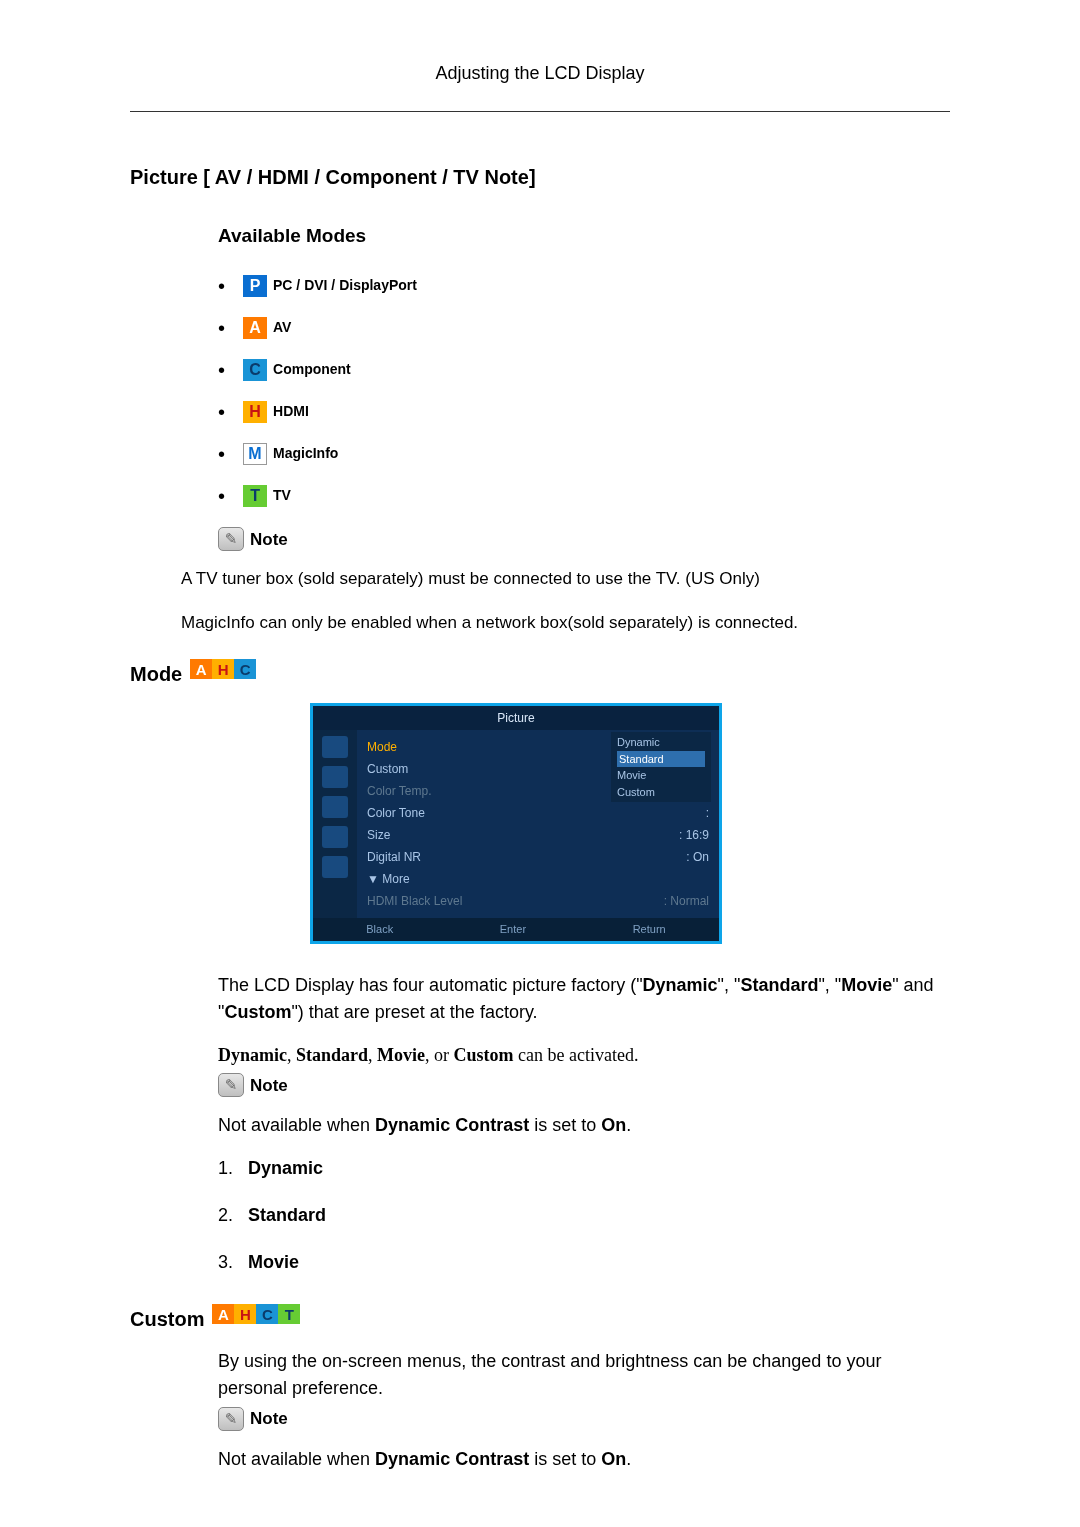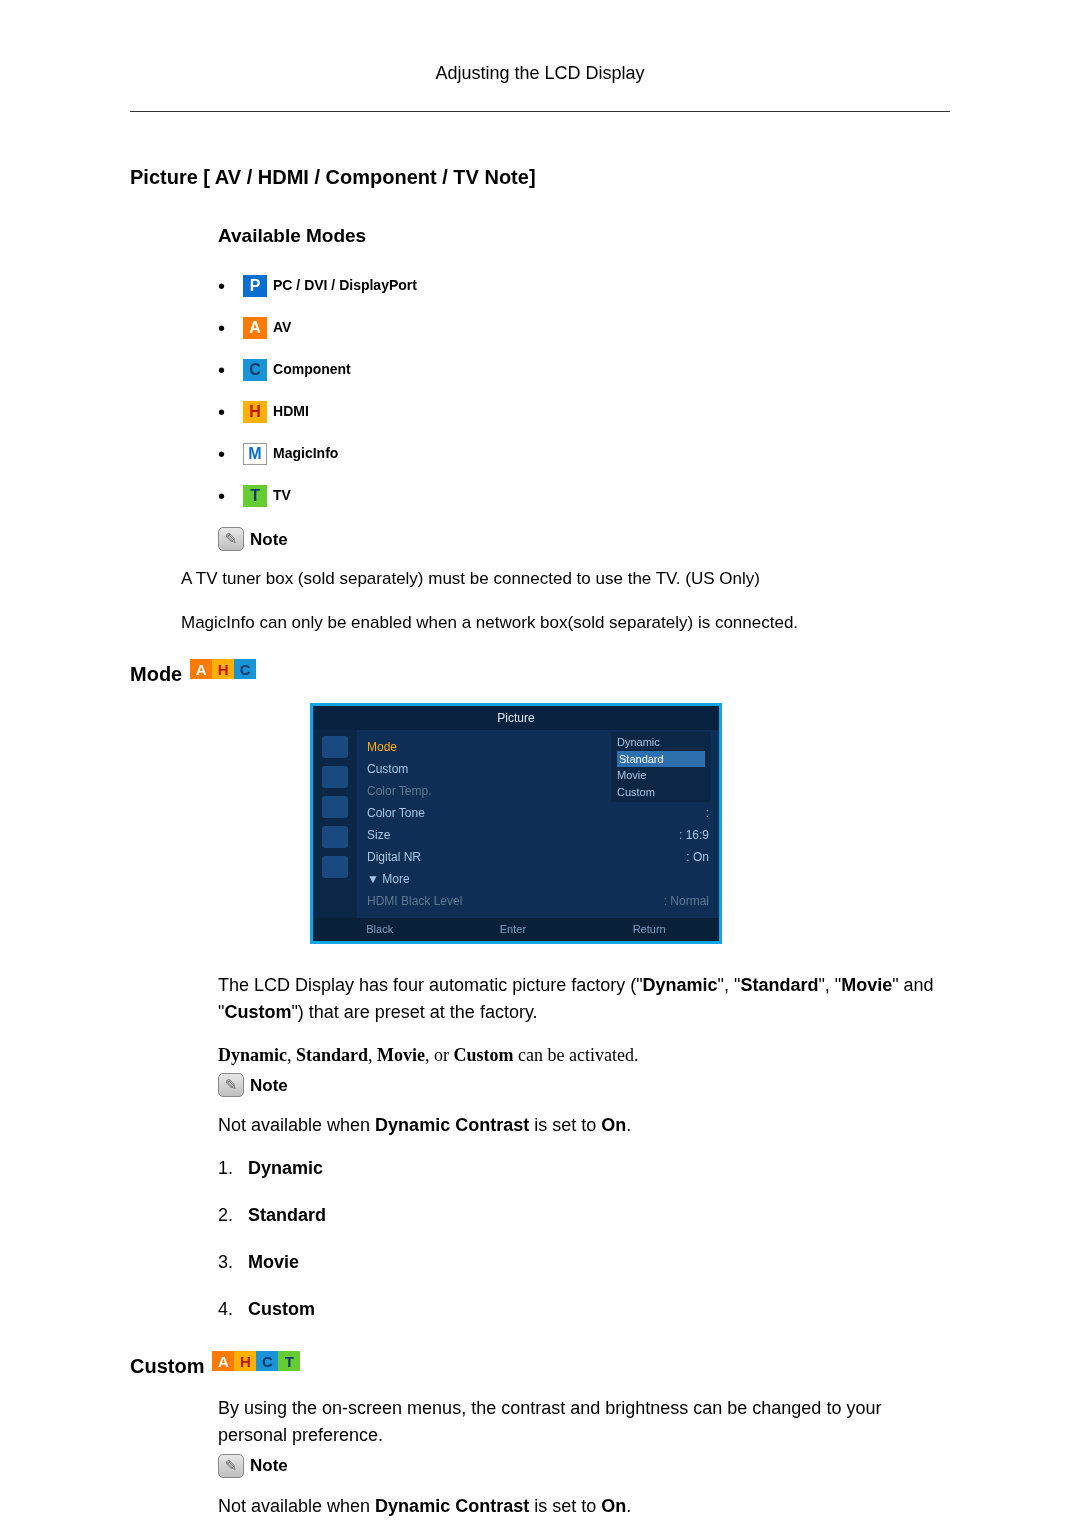"4. Custom" li { html: <li><span>4.</span><span>Custom</span></li> -> none }
